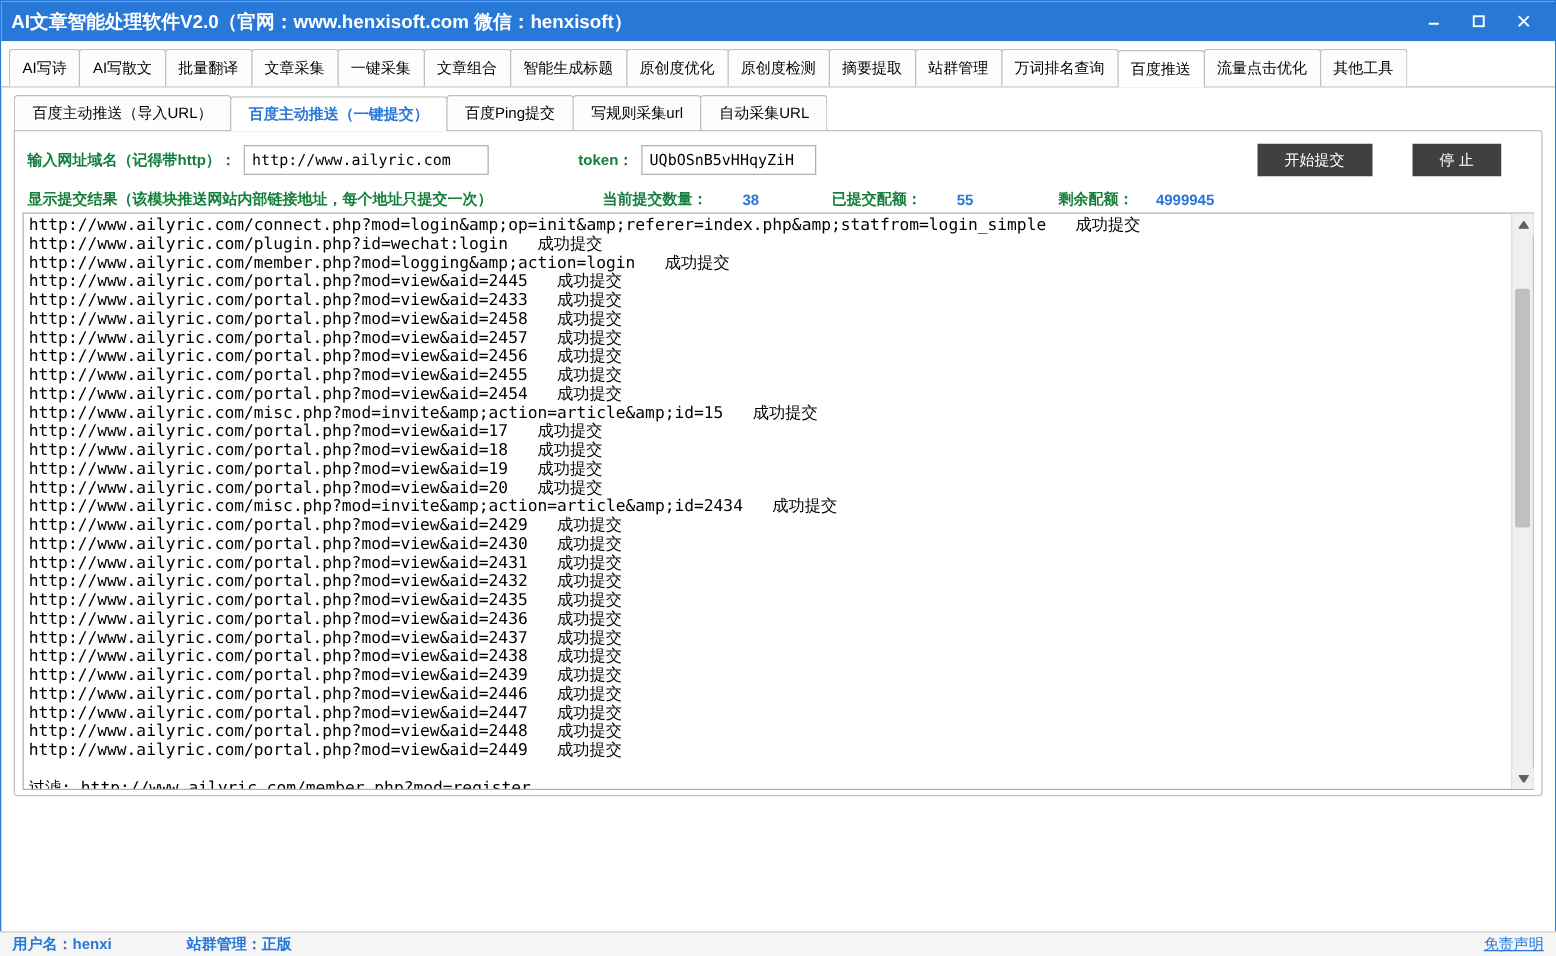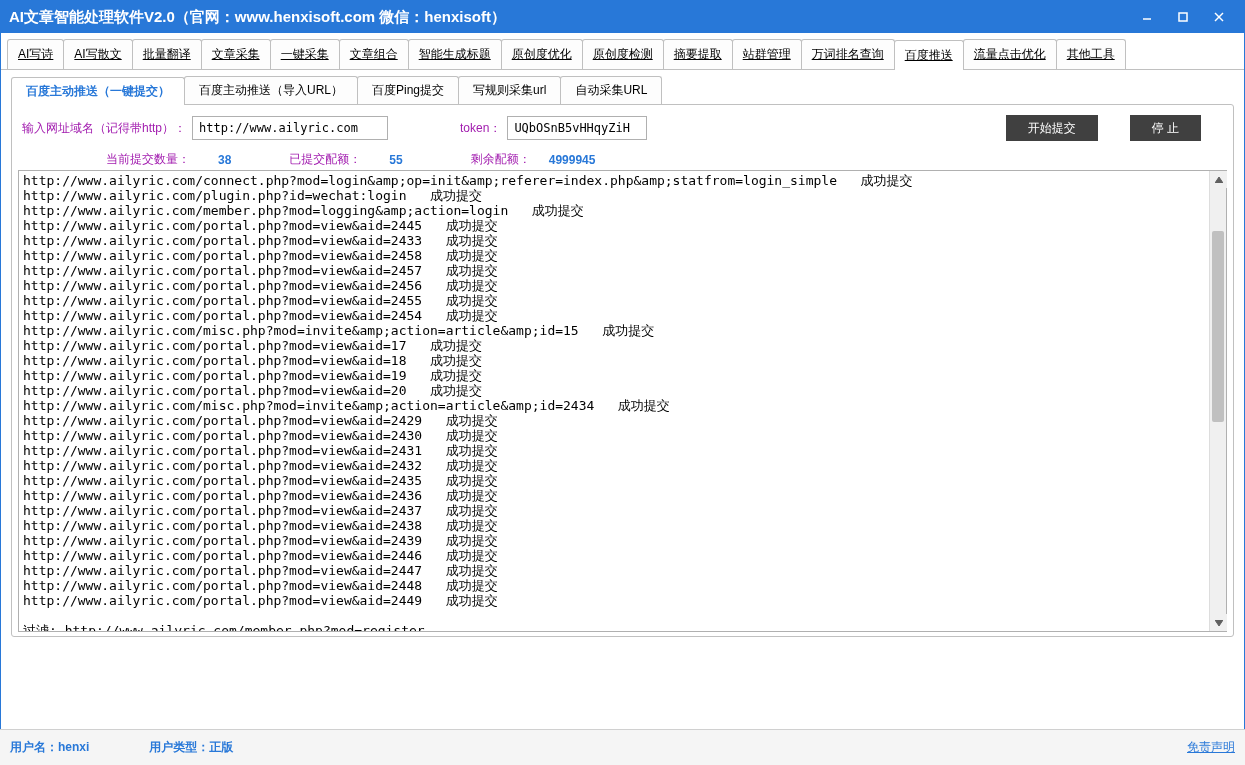"AI写诗" .main-tabs { text-decoration: underline -> none }
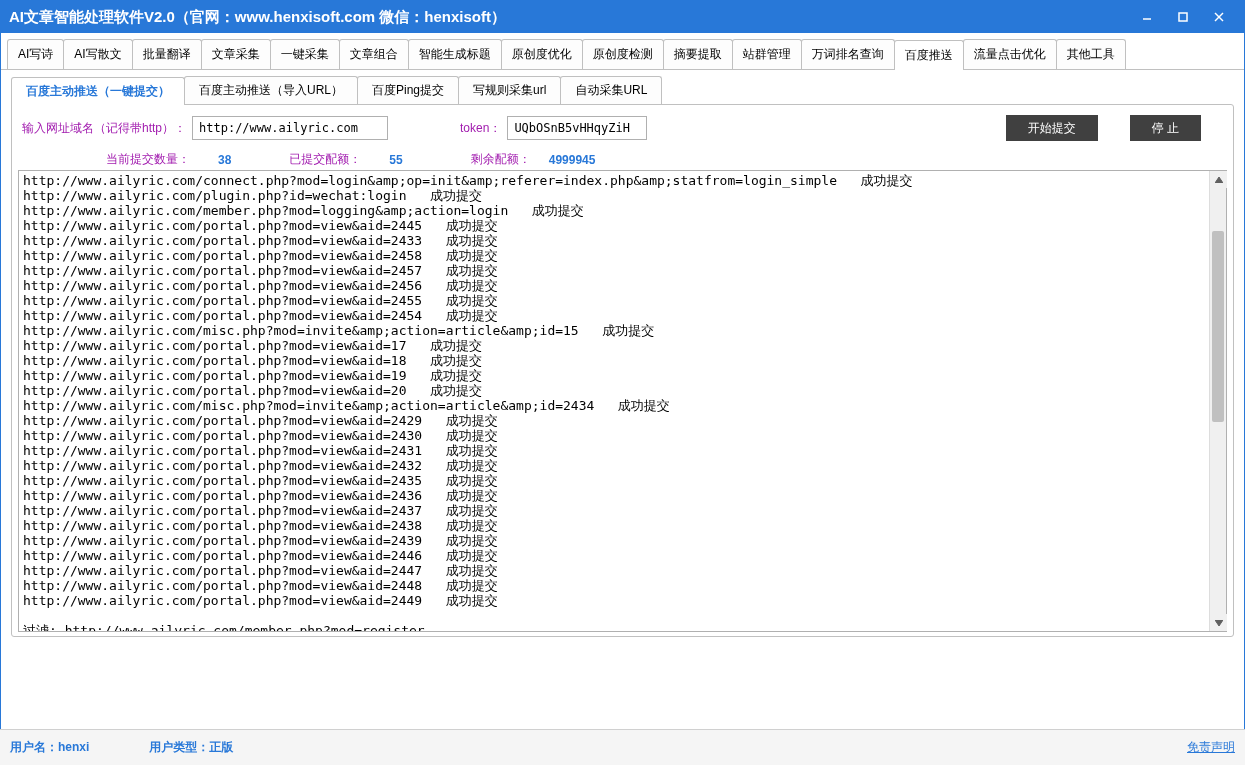"百度主动推送（一键提交）" div.sub-tab { order: before "百度主动推送（导入URL）" -> after "百度主动推送（导入URL）" }
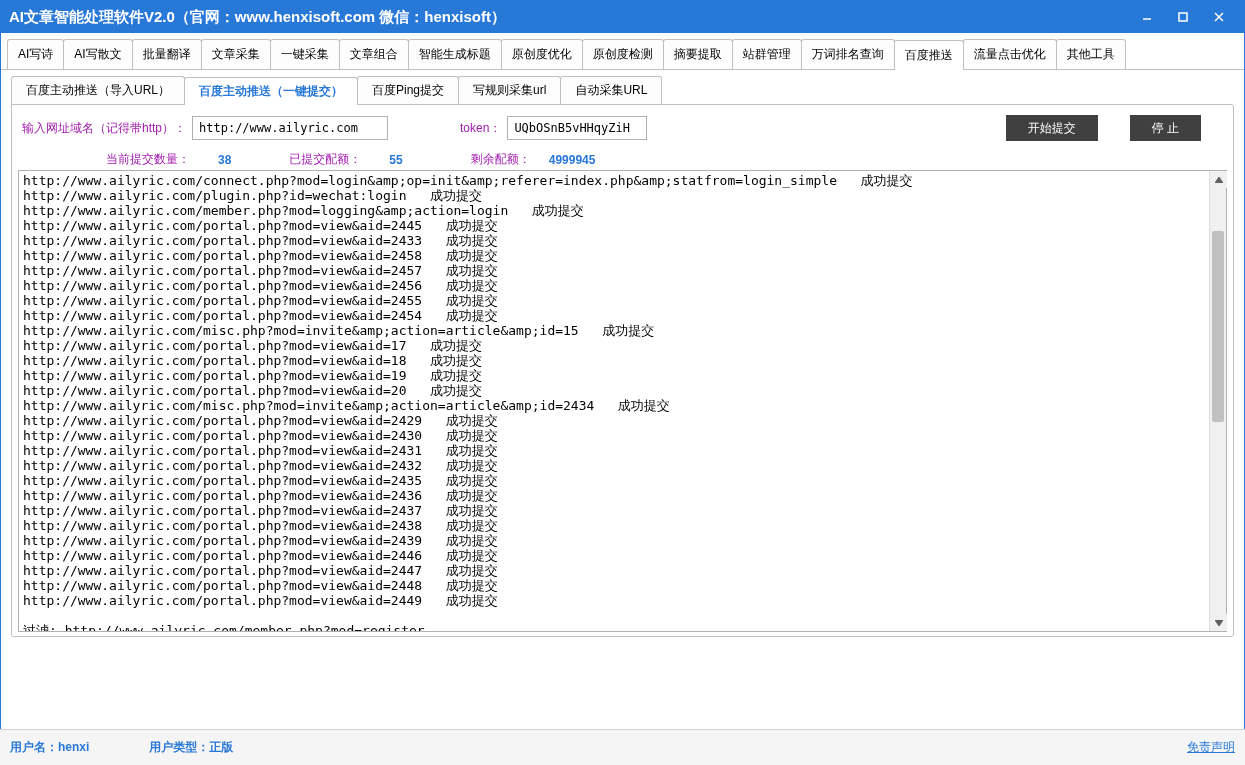"输入网址域名（记得带http）：" .label-red { color: #a21caf -> #15803d; font-weight: normal -> bold }
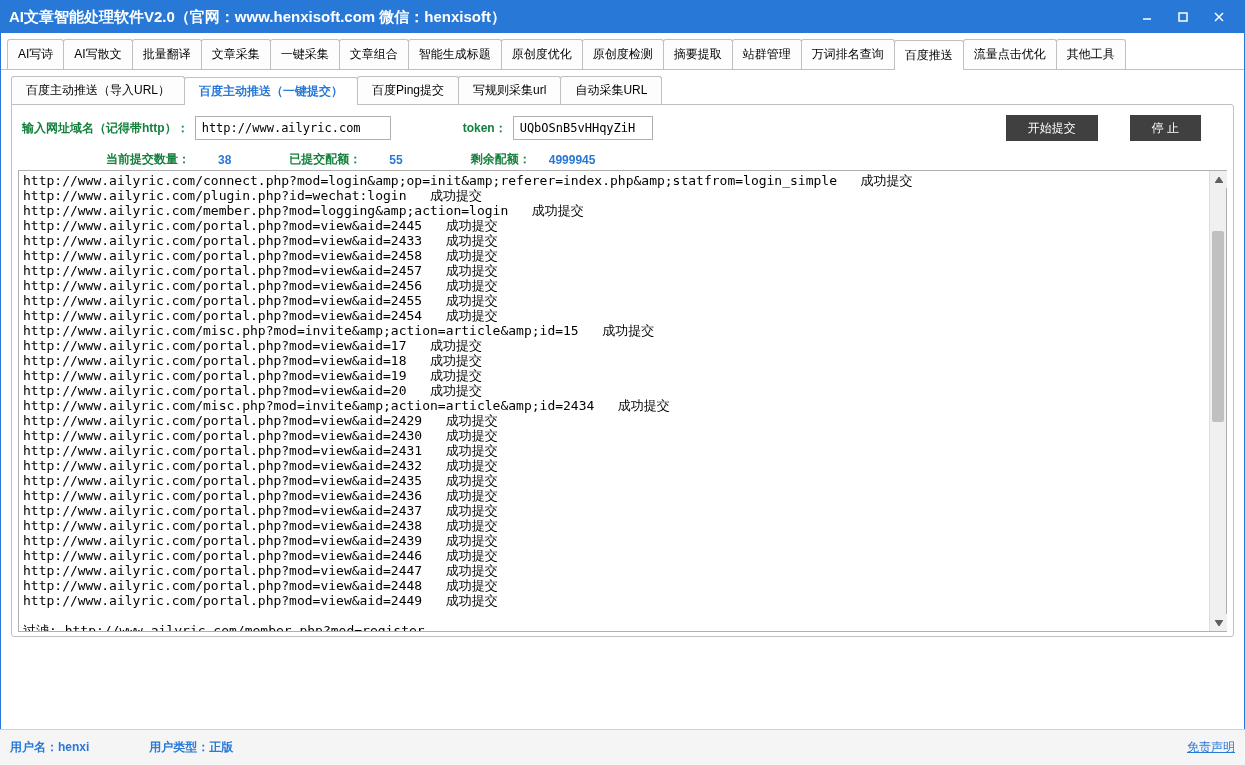"显示提交结果（该模块推送网站内部链接地址，每个地址只提交一次）" span.label-red { html: none -> <span>显示提交结果（该模块推送网站内部链接地址，每个地址只提交一次）</span> }
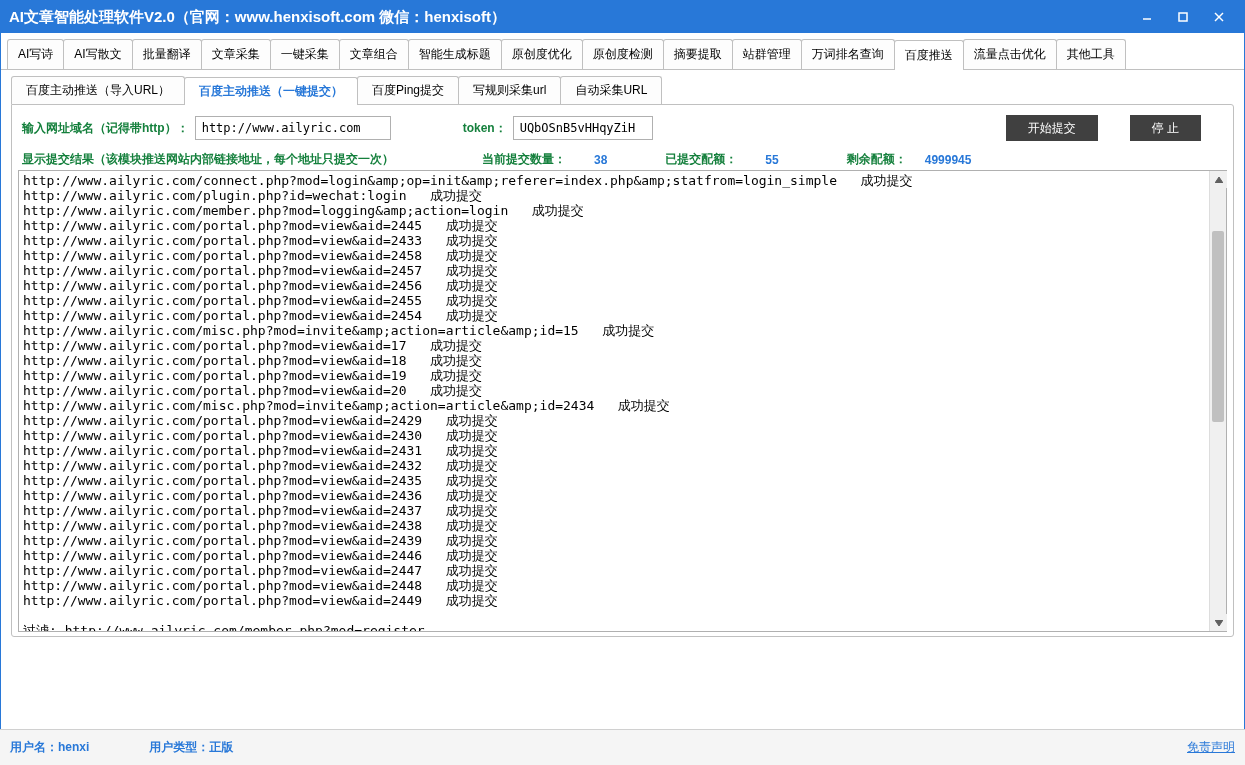"用户名：henxi" .statusbar { height: 36px -> 20px }
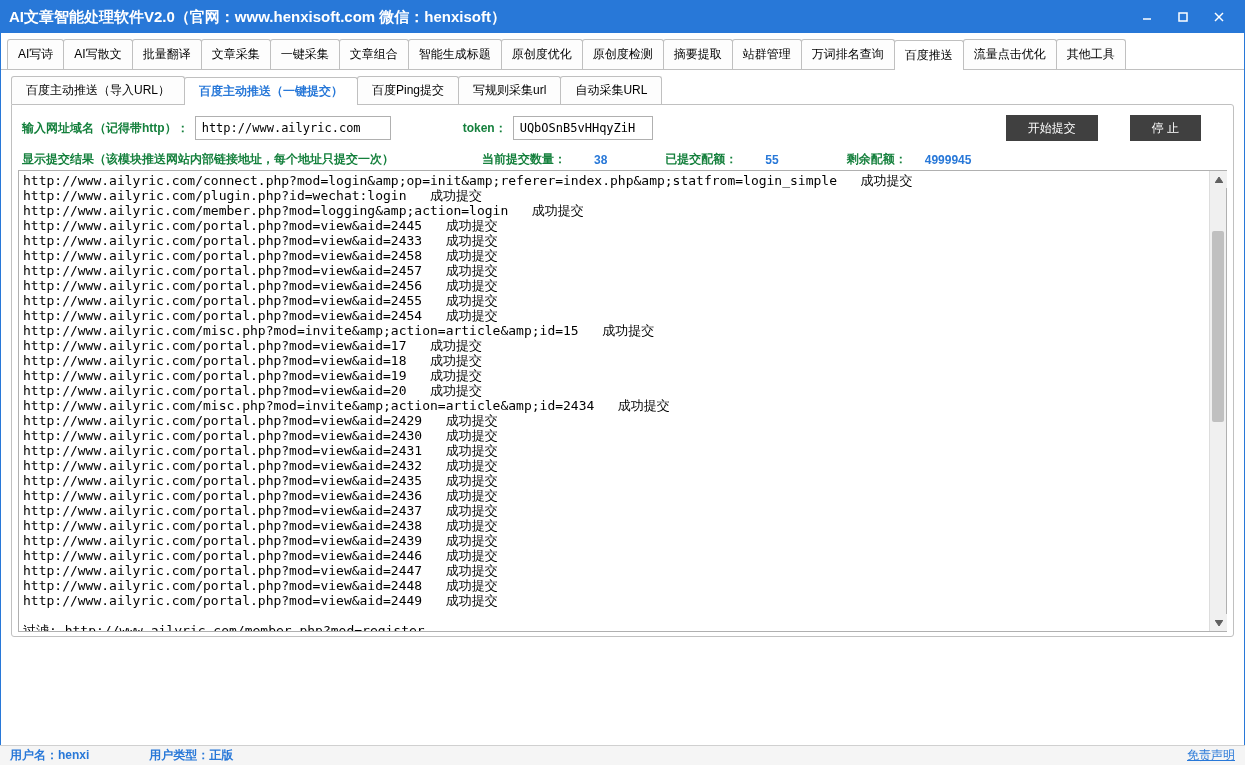"用户类型：" span { text: 用户类型 -> 站群管理 }
